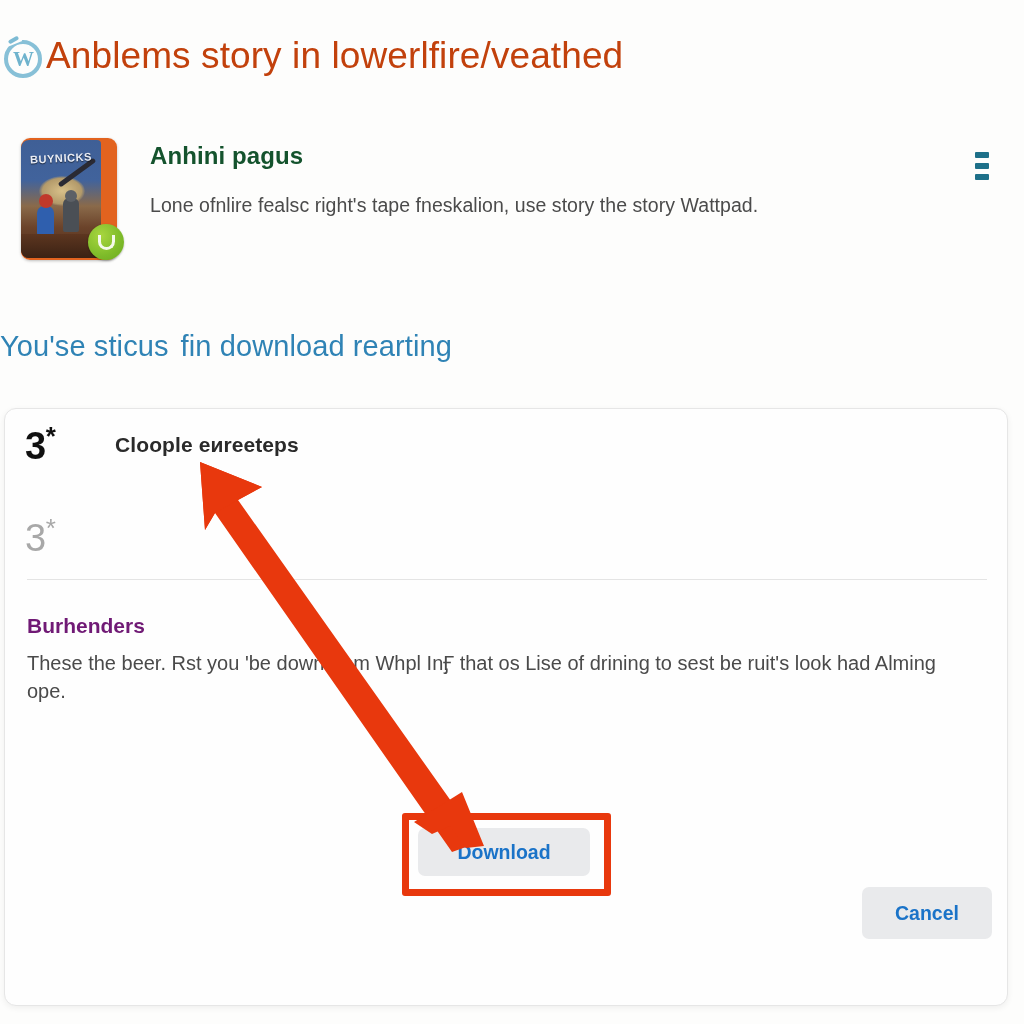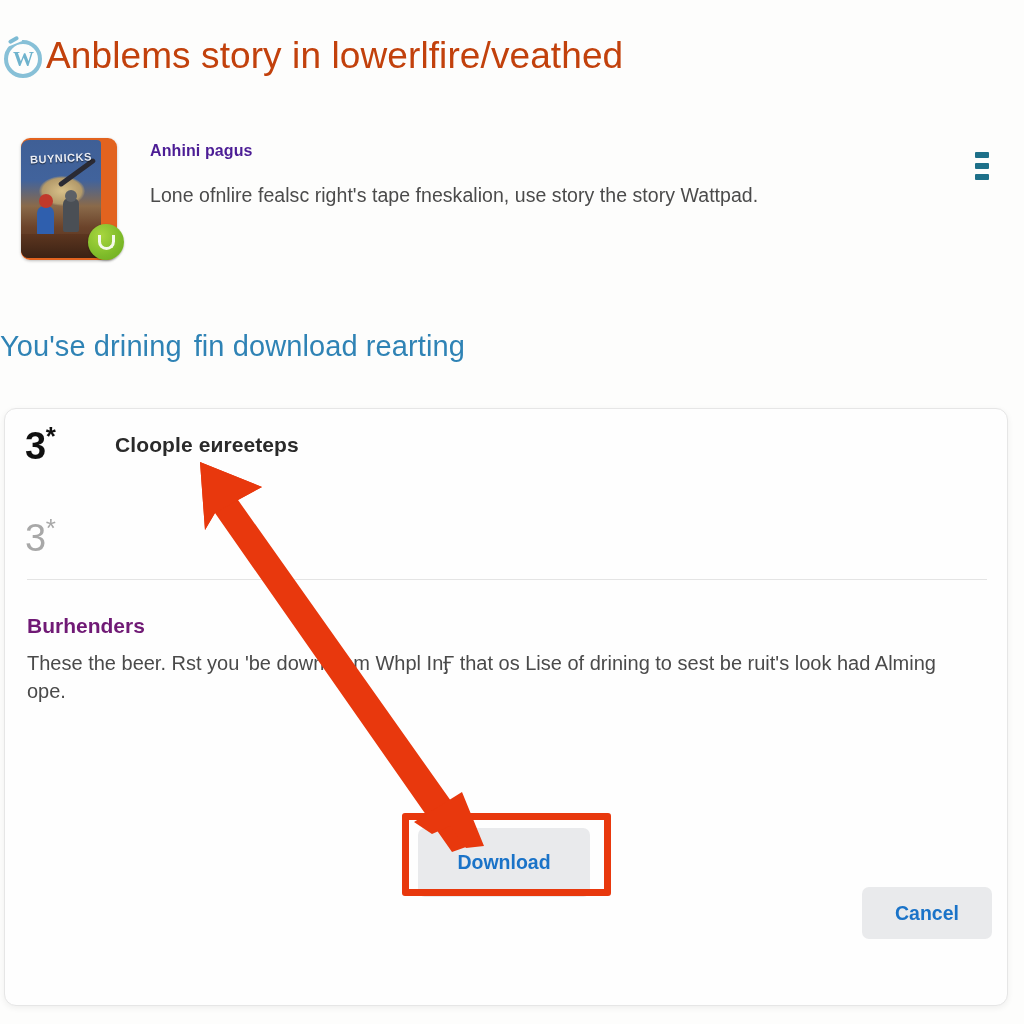"Anhini pagus" .app-name { color: #4c1d95 -> #14532d; font-size: 16px -> 24px }
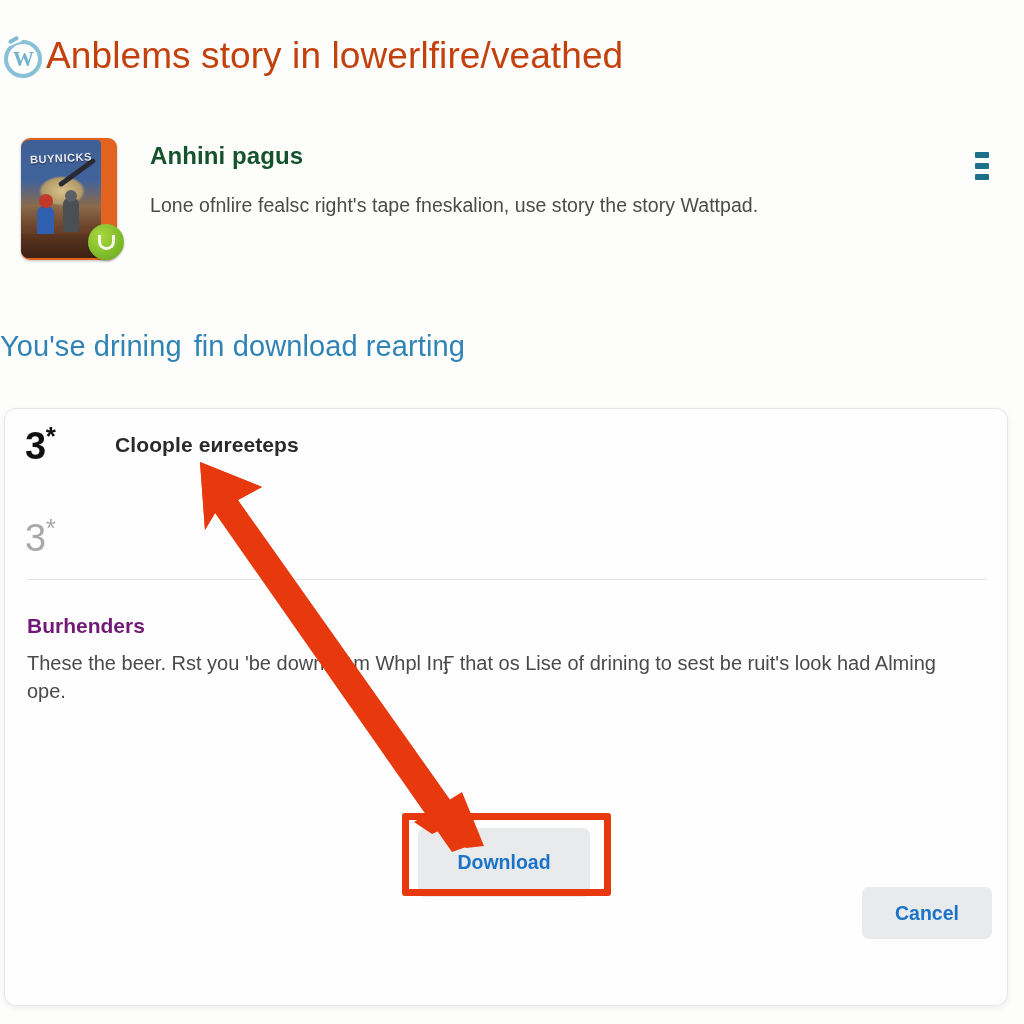"You'se drining" span { text: drining -> sticus }
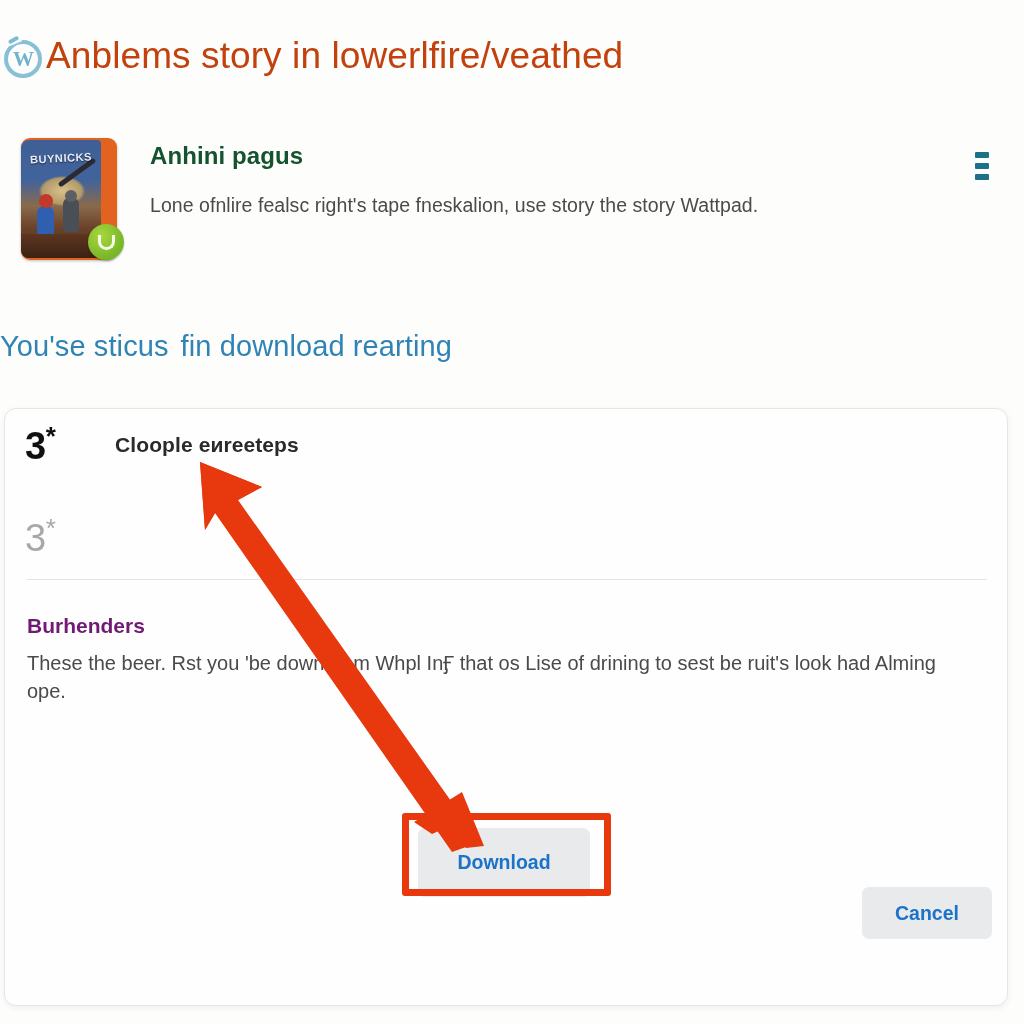"Download" .download-btn { height: 69px -> 48px }
